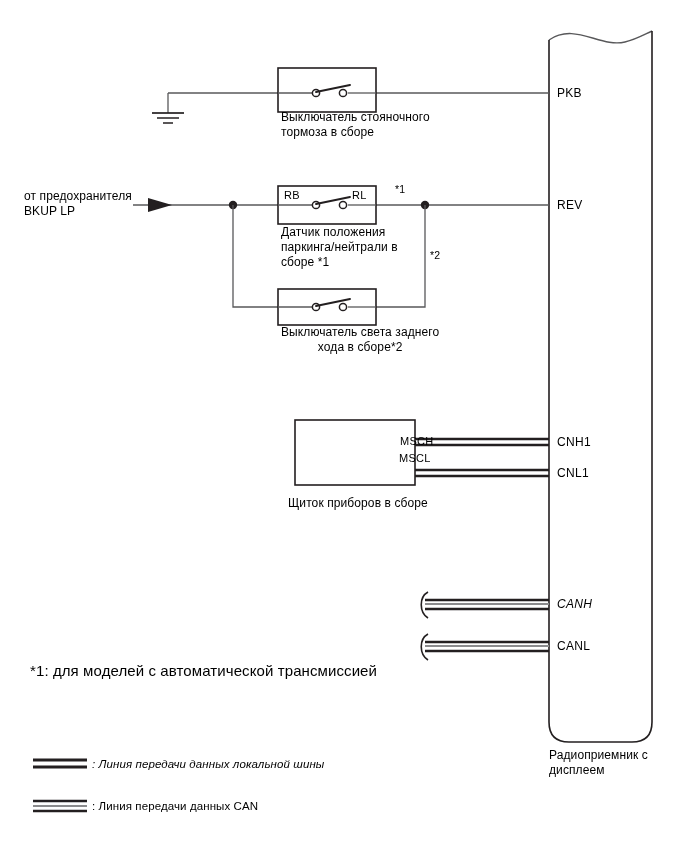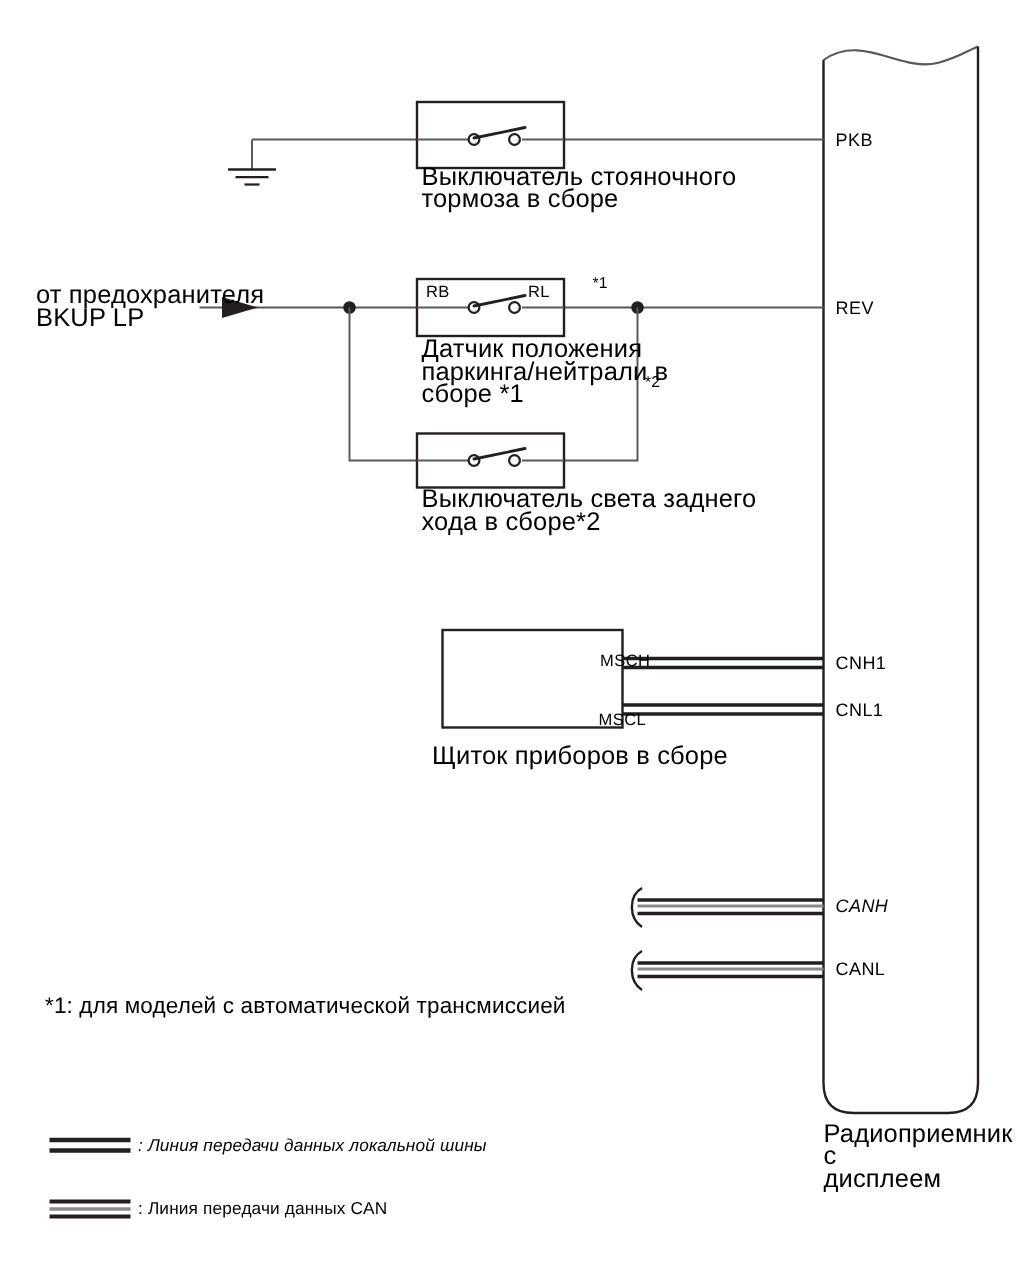"Выключатель стояночного" .lbl { font-size: 17px -> 12px }
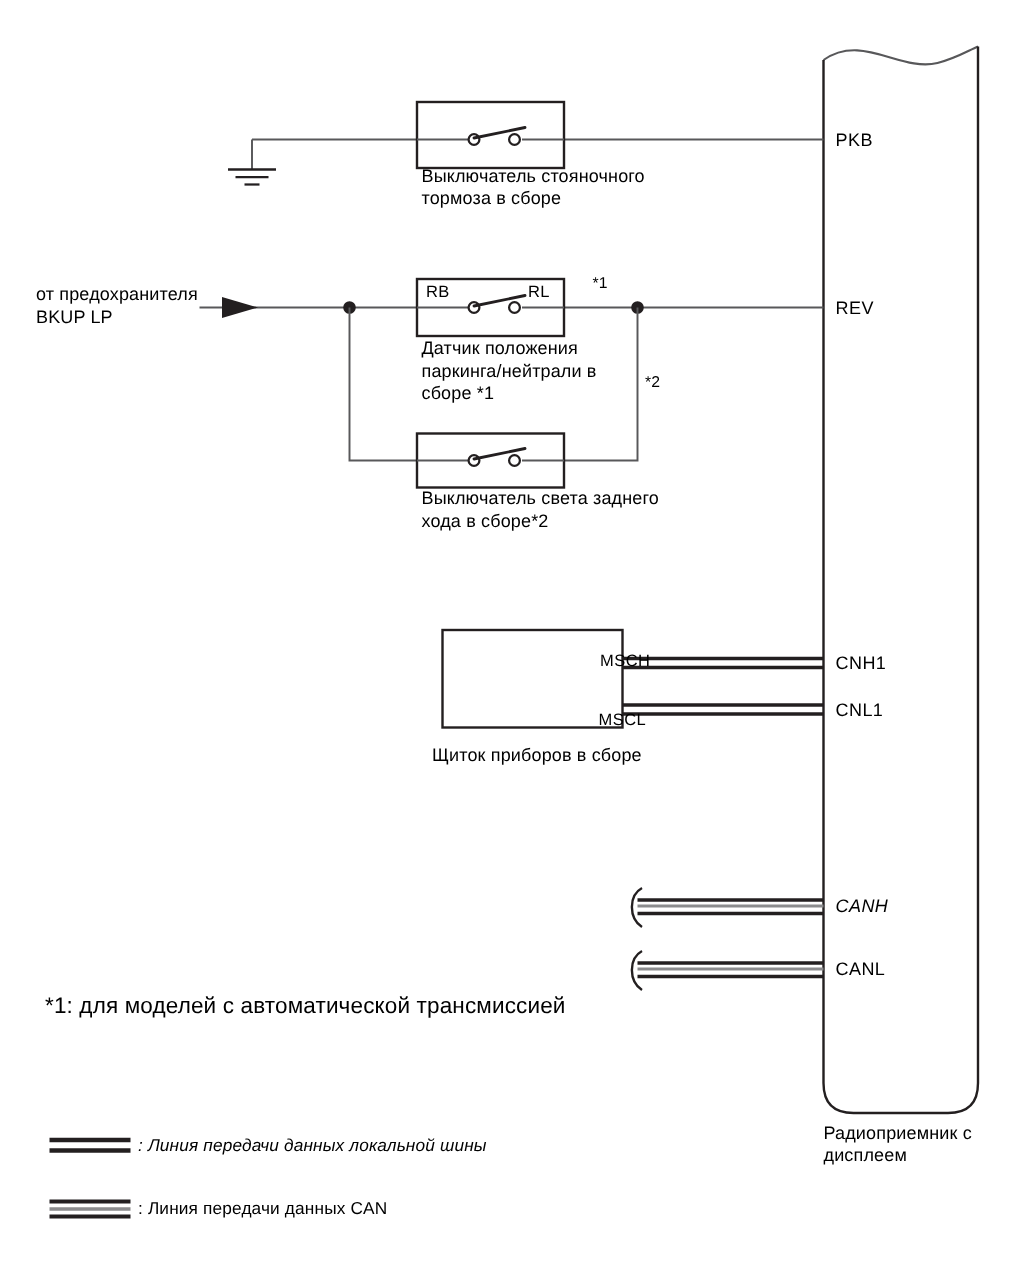"Выключатель света заднего" div.lbl { text-align: none -> center }
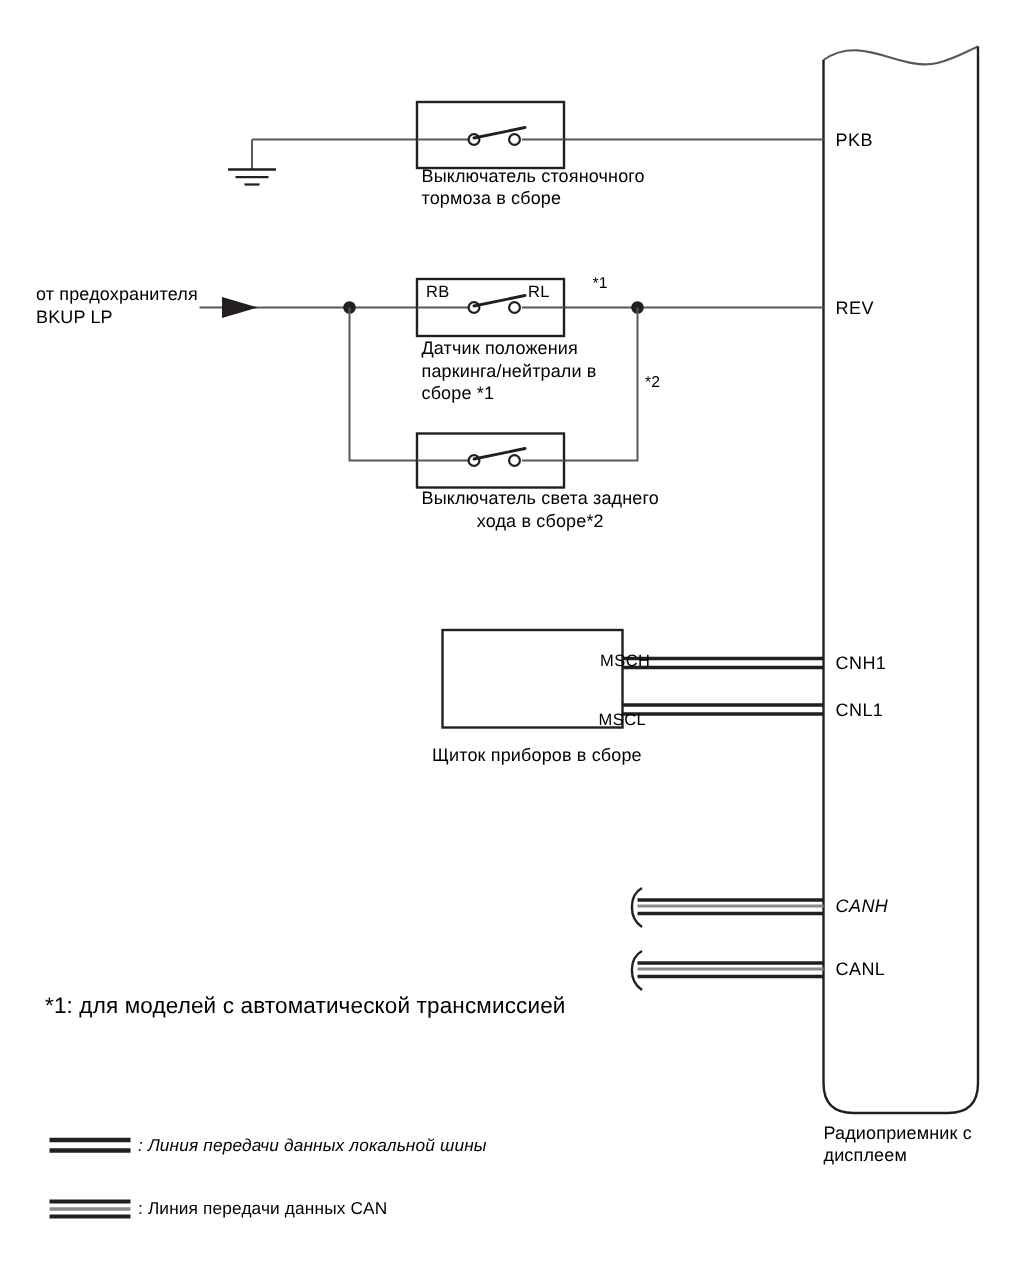"MSCL" div.lbl { top: 473px -> 451px }
